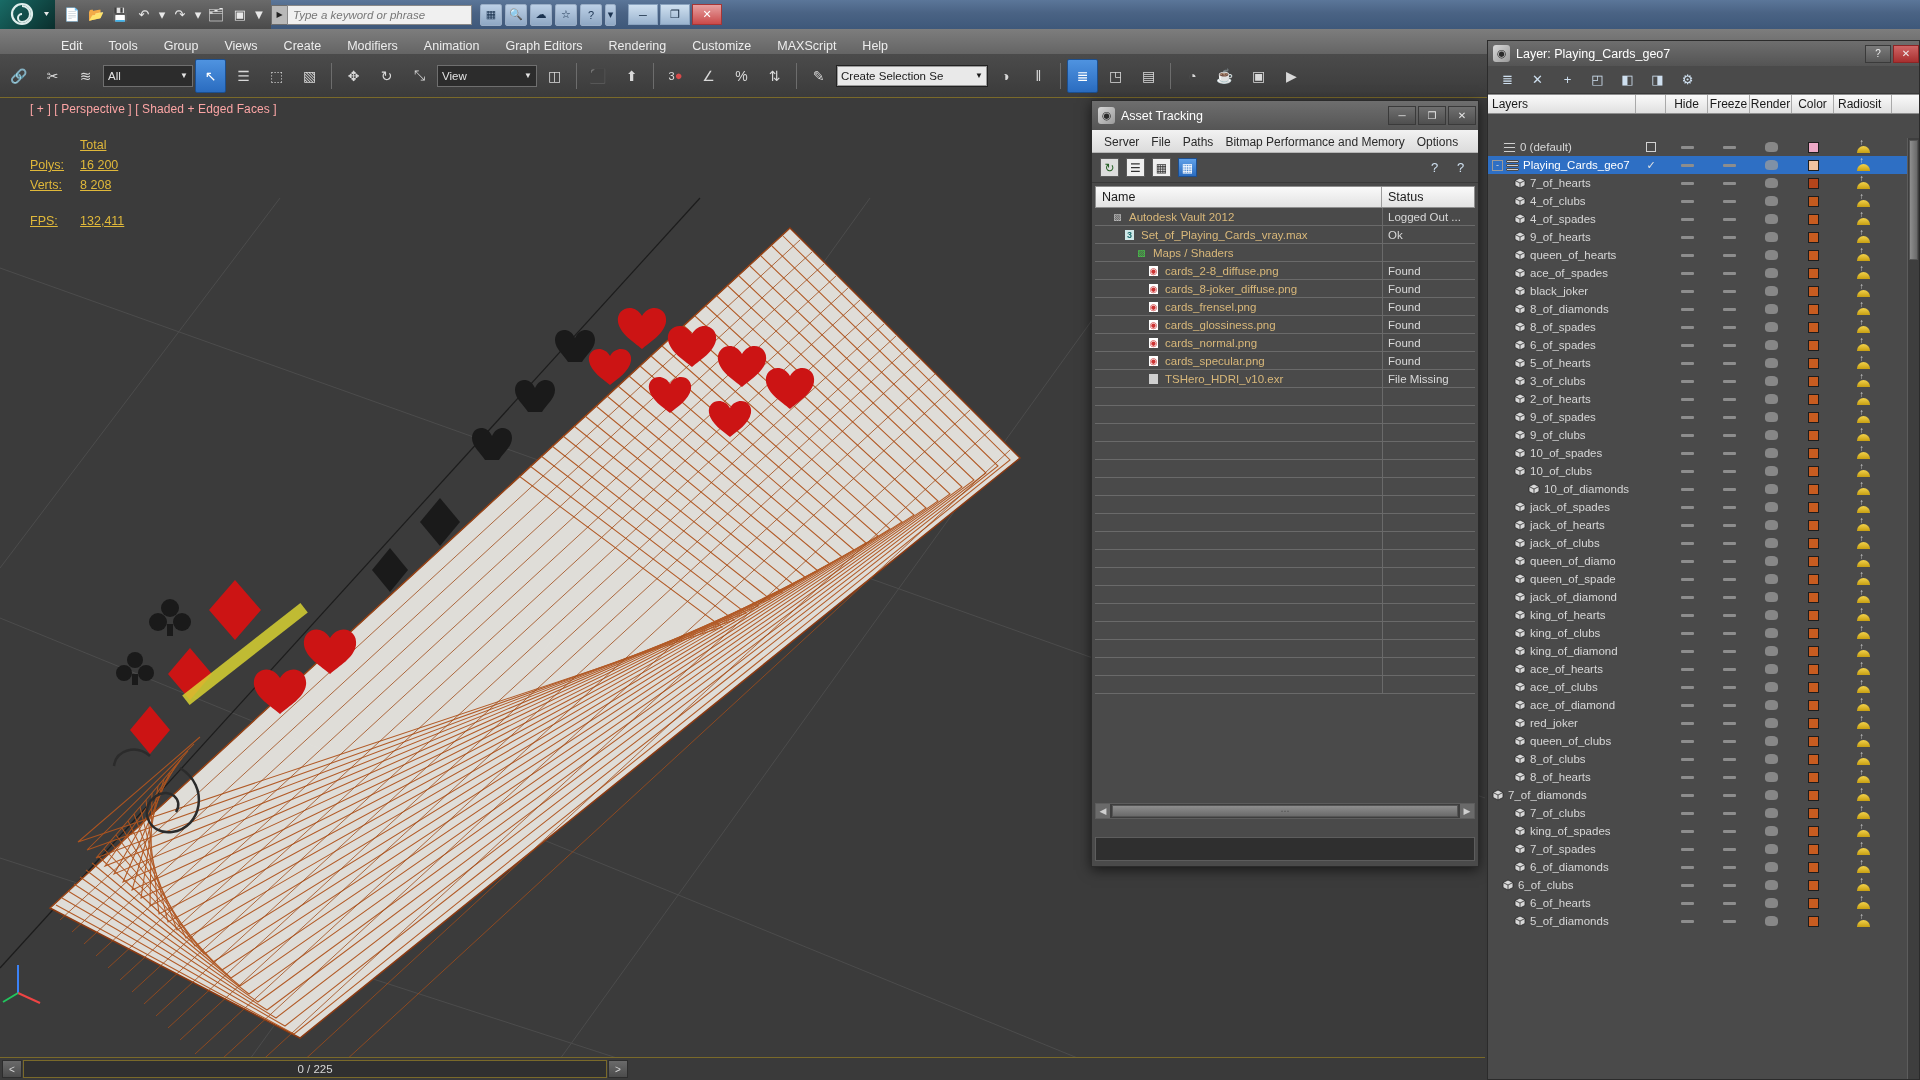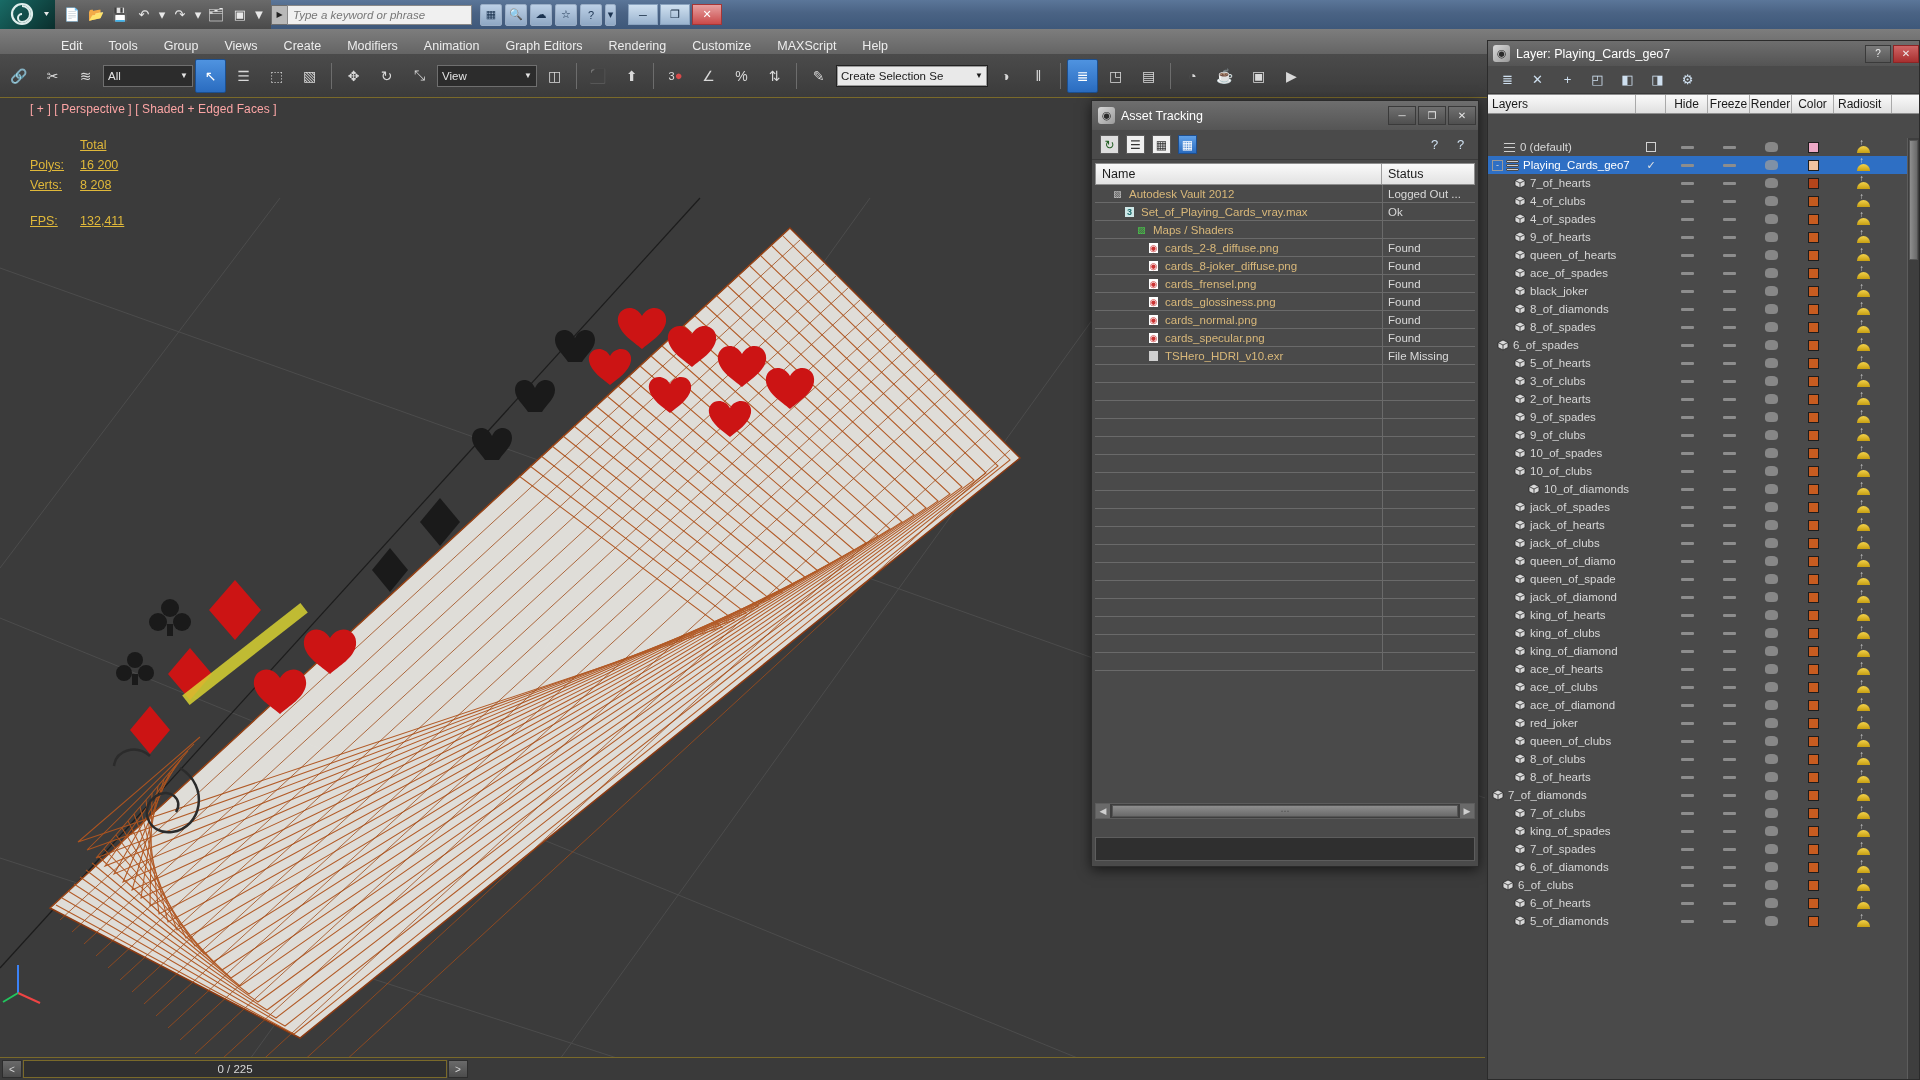"Server File Paths Bitmap Performance" div.at-menu { html: none -> <div><span>Server</span><span>File</span><span>Paths</span><span>Bitmap Performance and Memory</span><span>Options</span></div> }
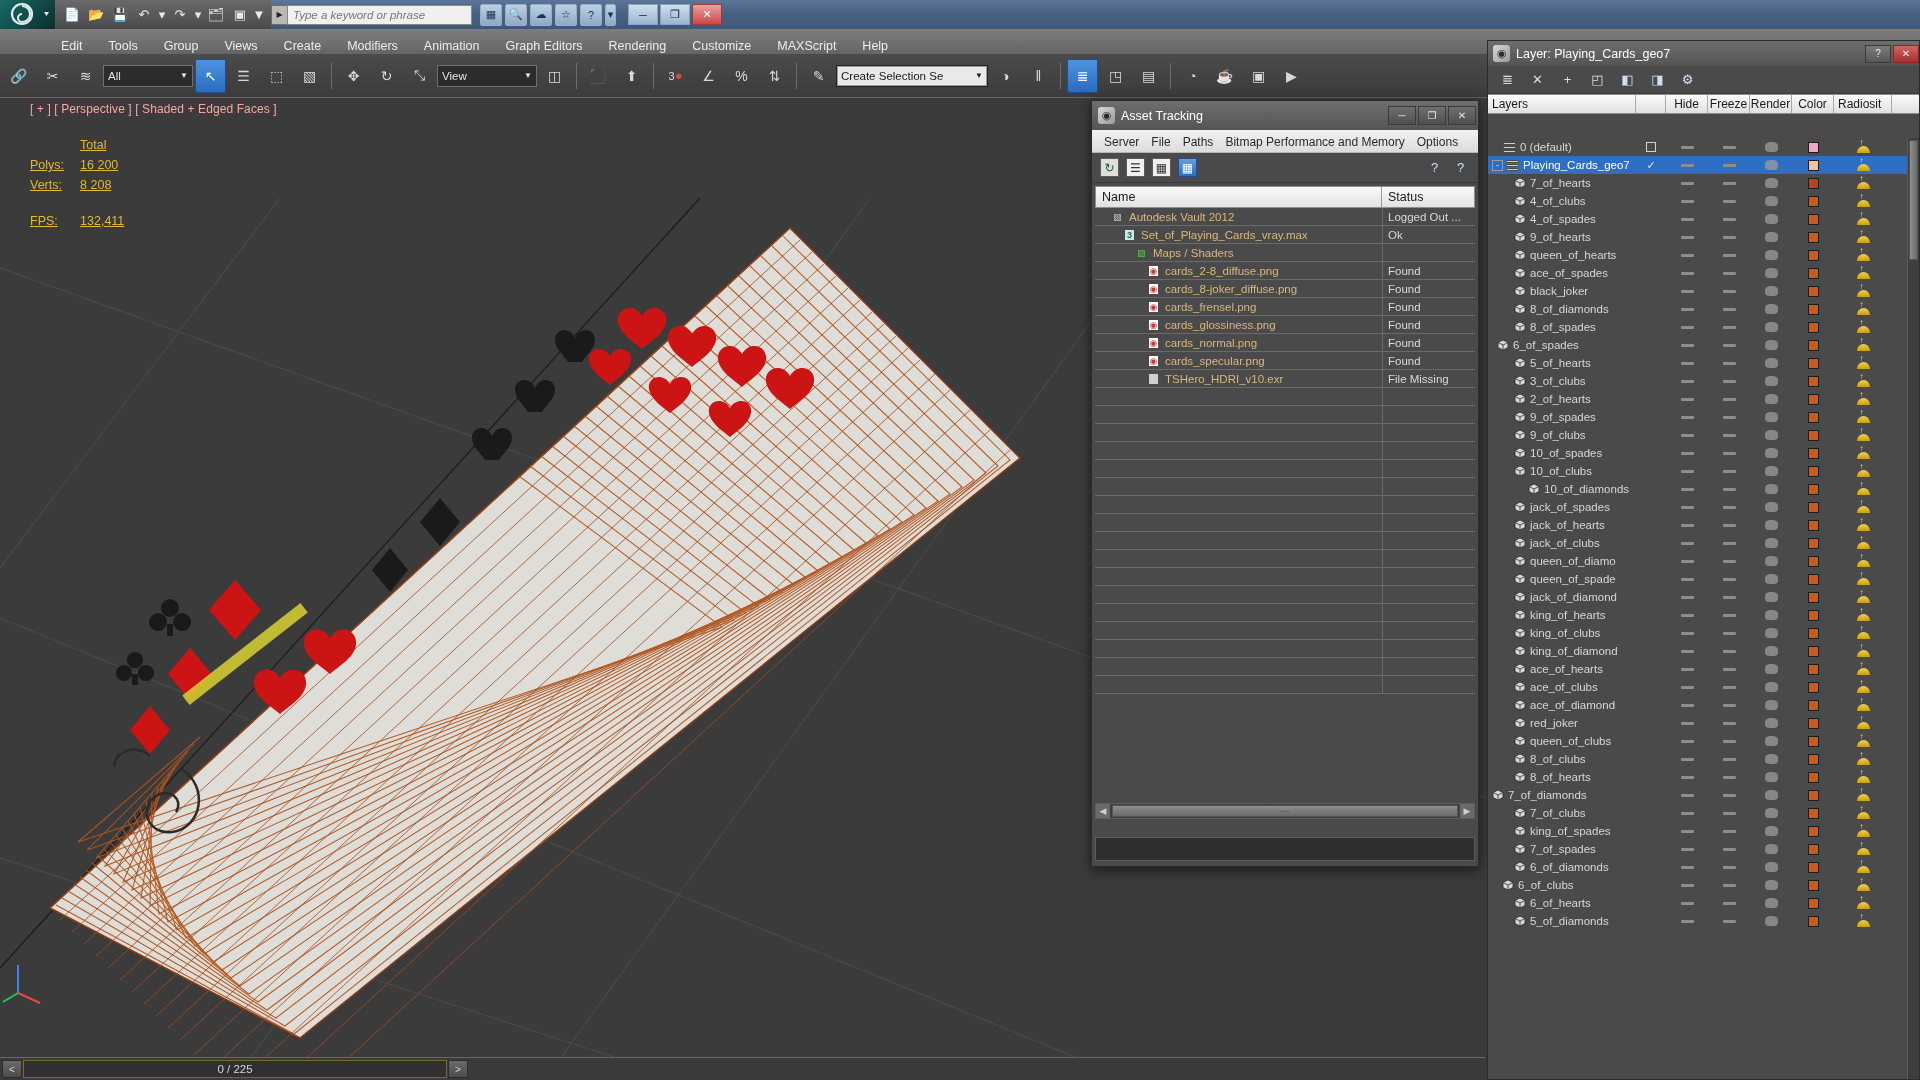"6_of_spades" div.n { padding-left: 9px -> 26px }
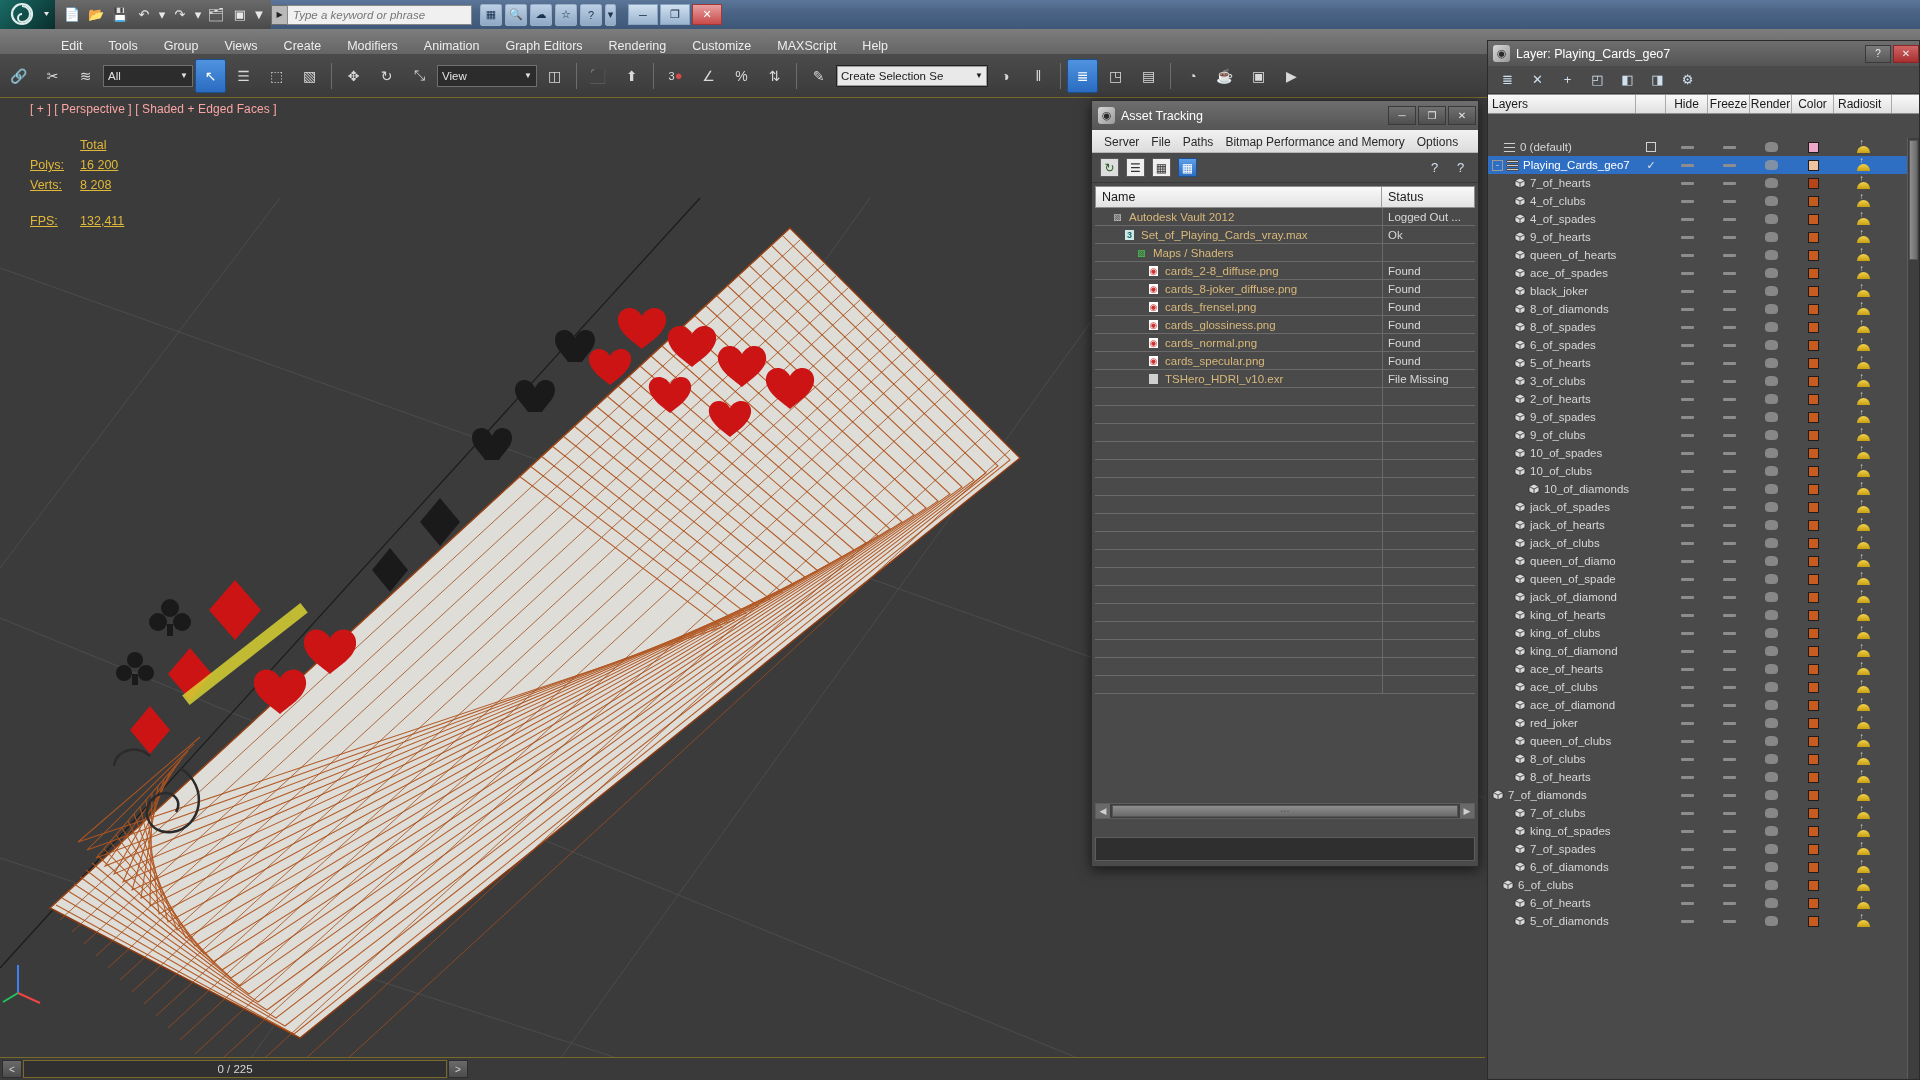"0 / 225" .bfield { width: 424px -> 584px }
